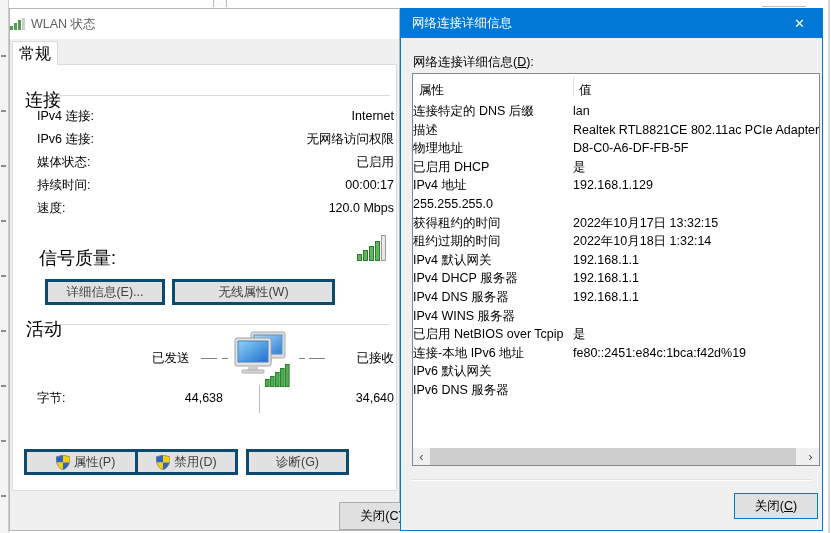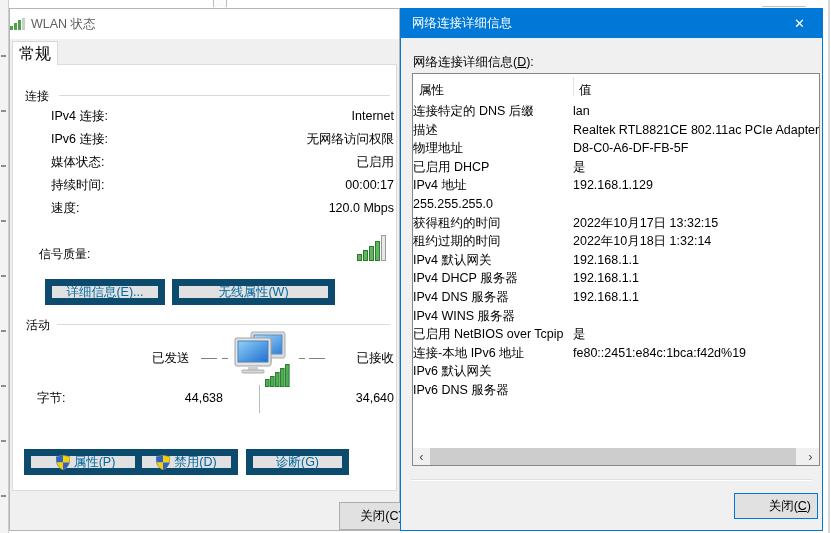"连接" .grpLabel { font-size: 12px -> 18px }
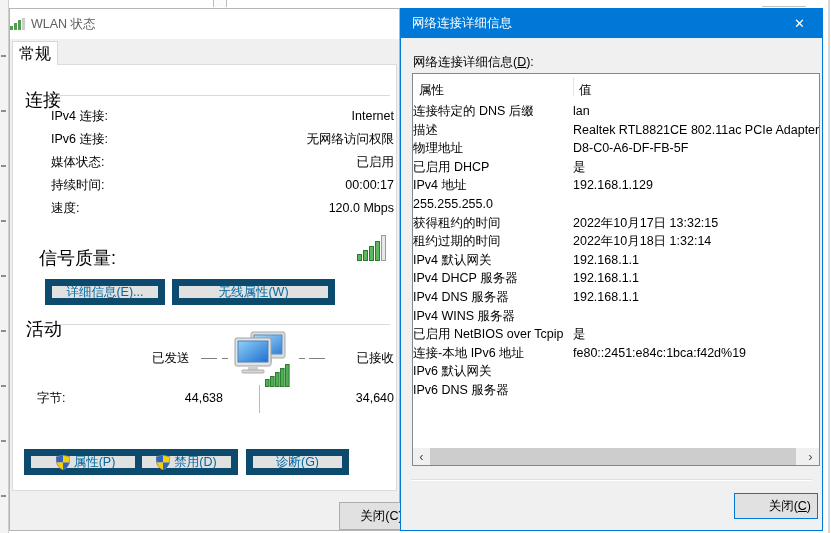"IPv4 连接:" #connRows { padding-left: 14px -> none }
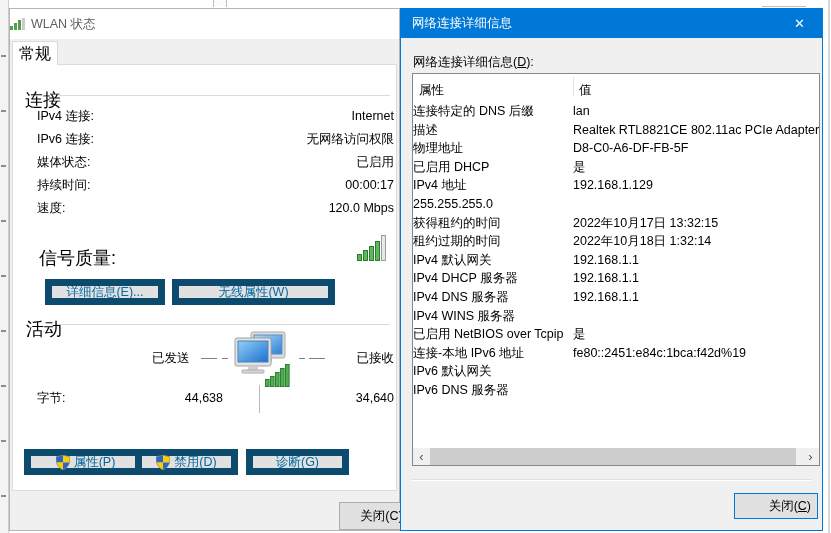"详细信息(E)..." .winBtn { border: 7px solid #0c4a6e -> 3px solid #0c4a6e; color: #0369a1 -> #404040 }
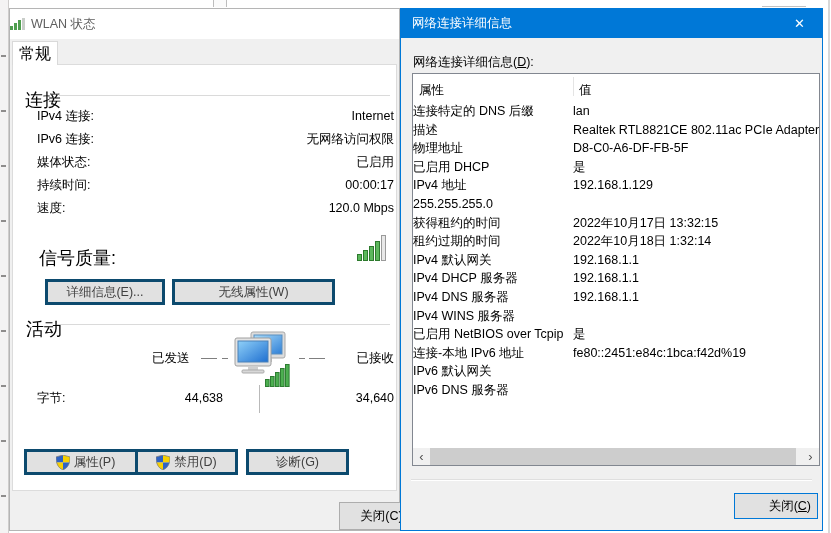"关闭(" #detCloseBtn { justify-content: flex-end -> center }
